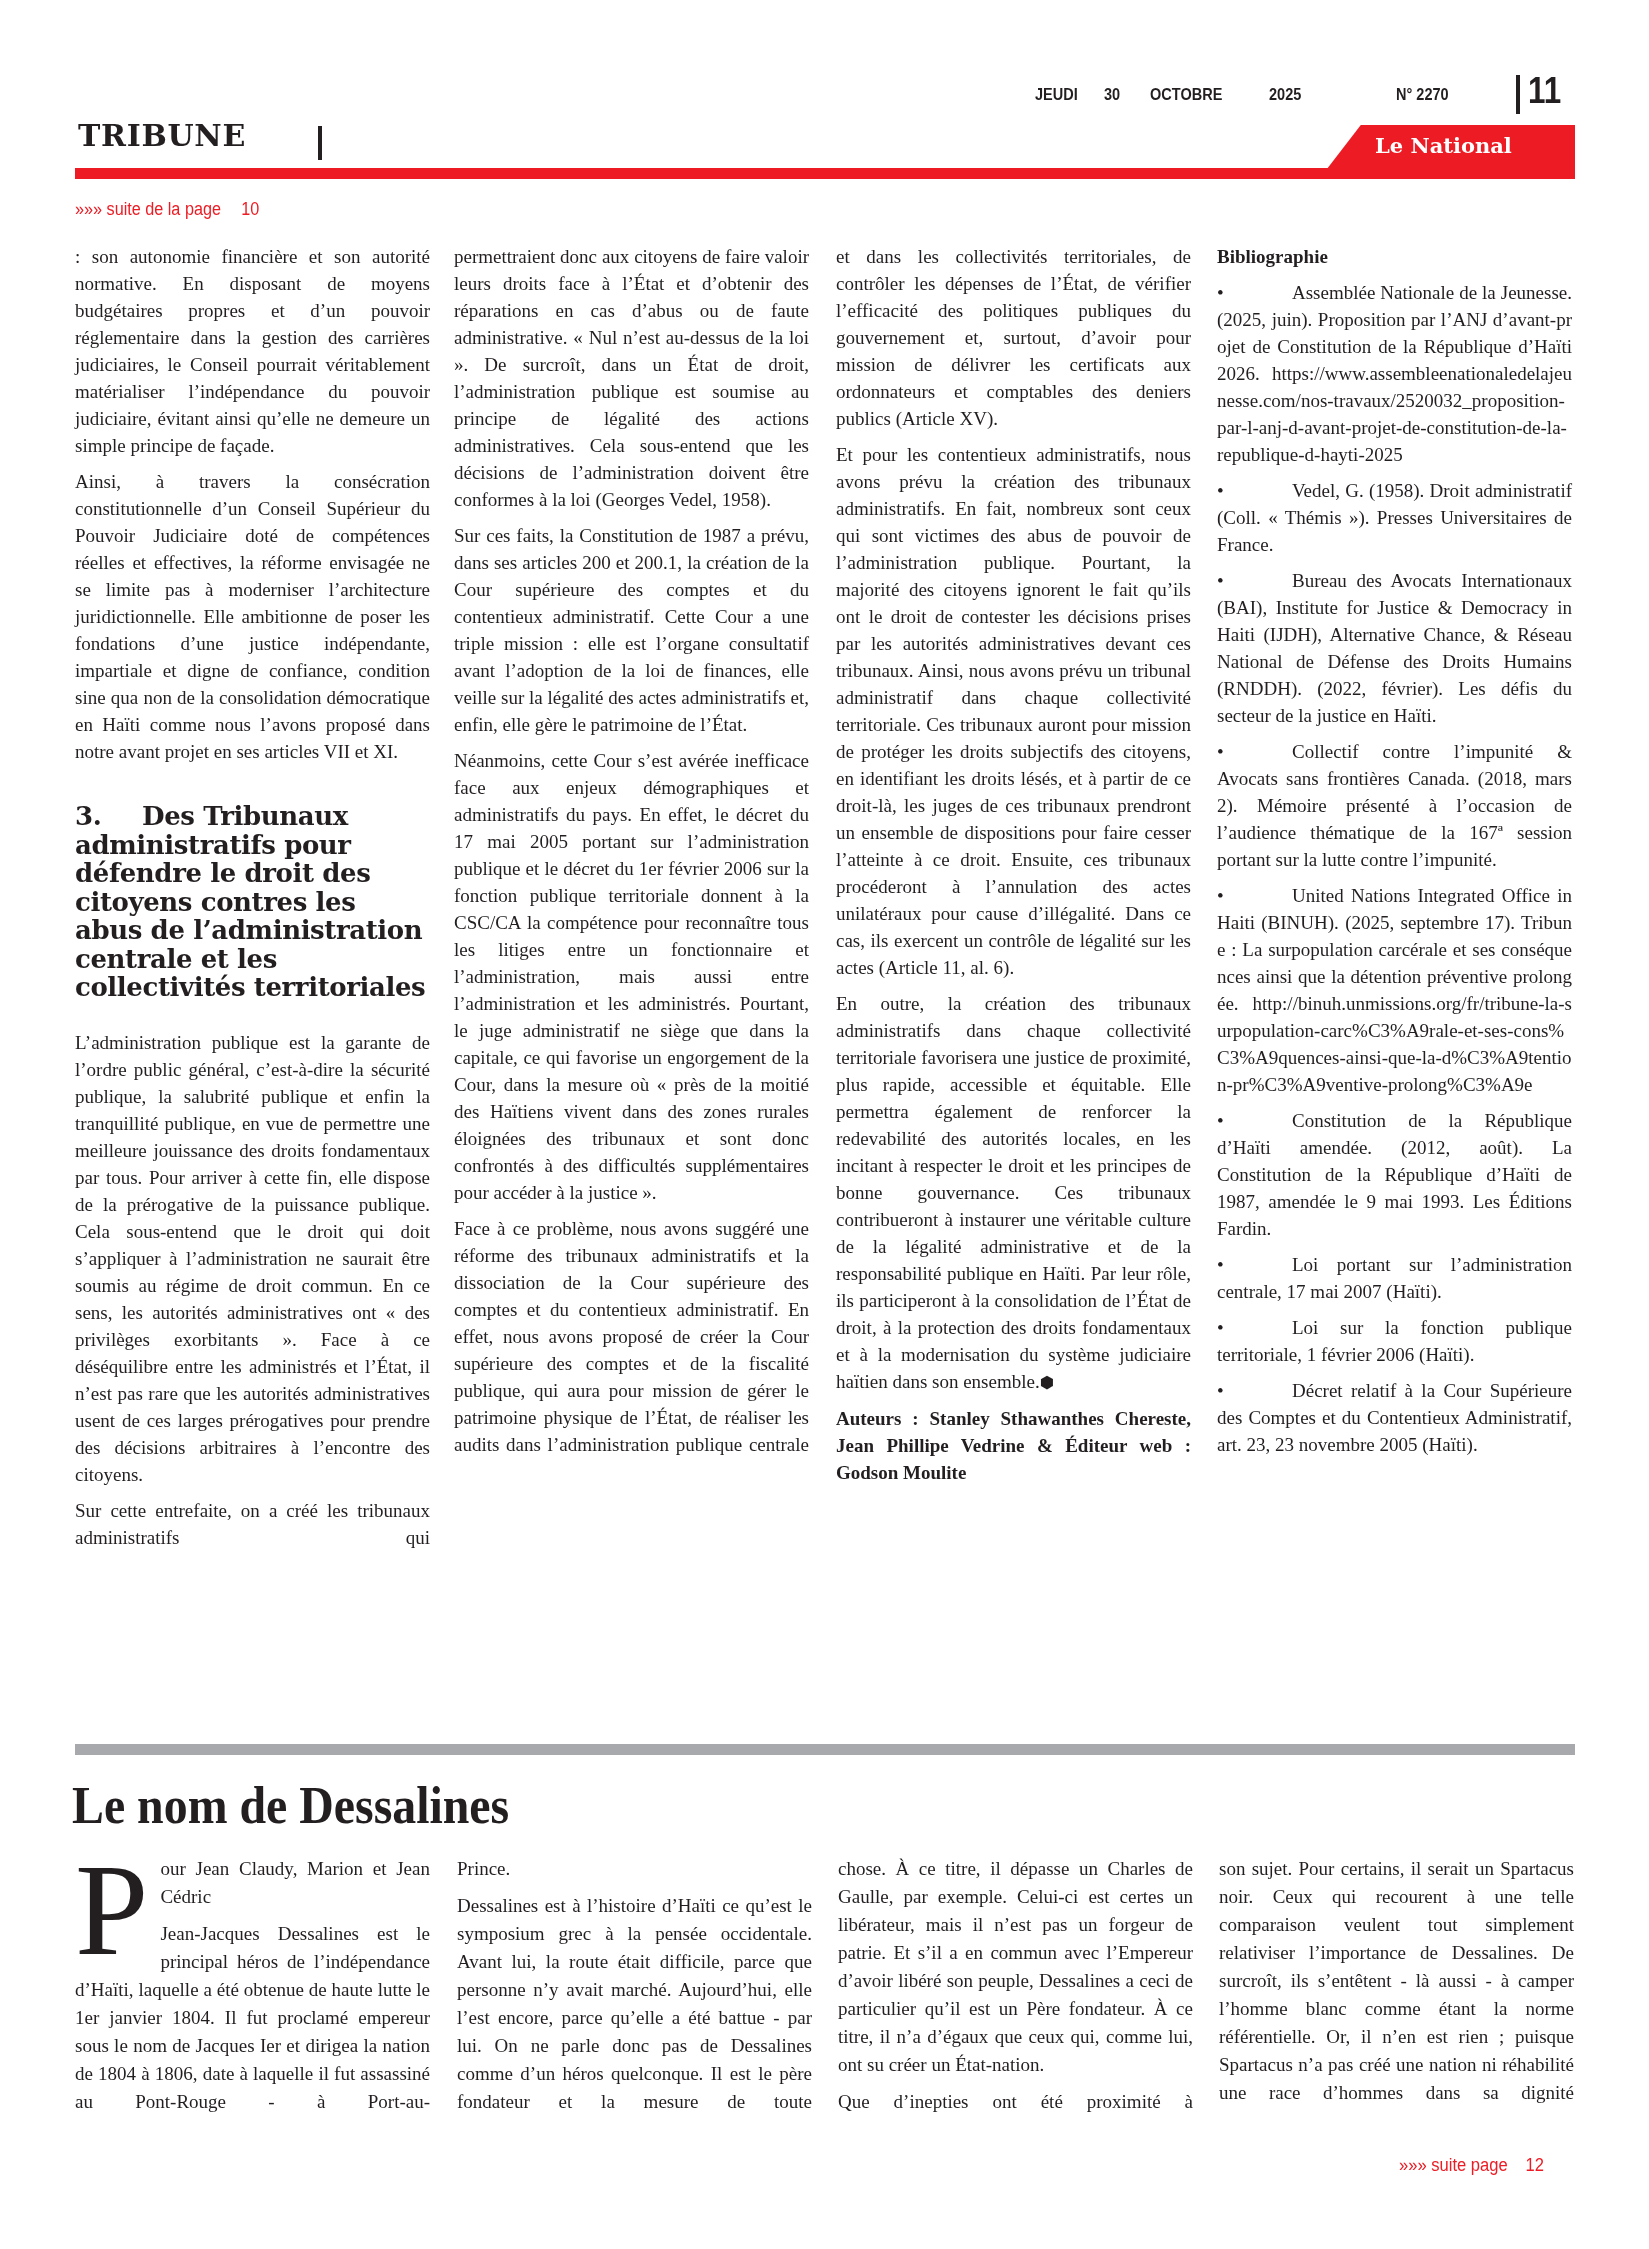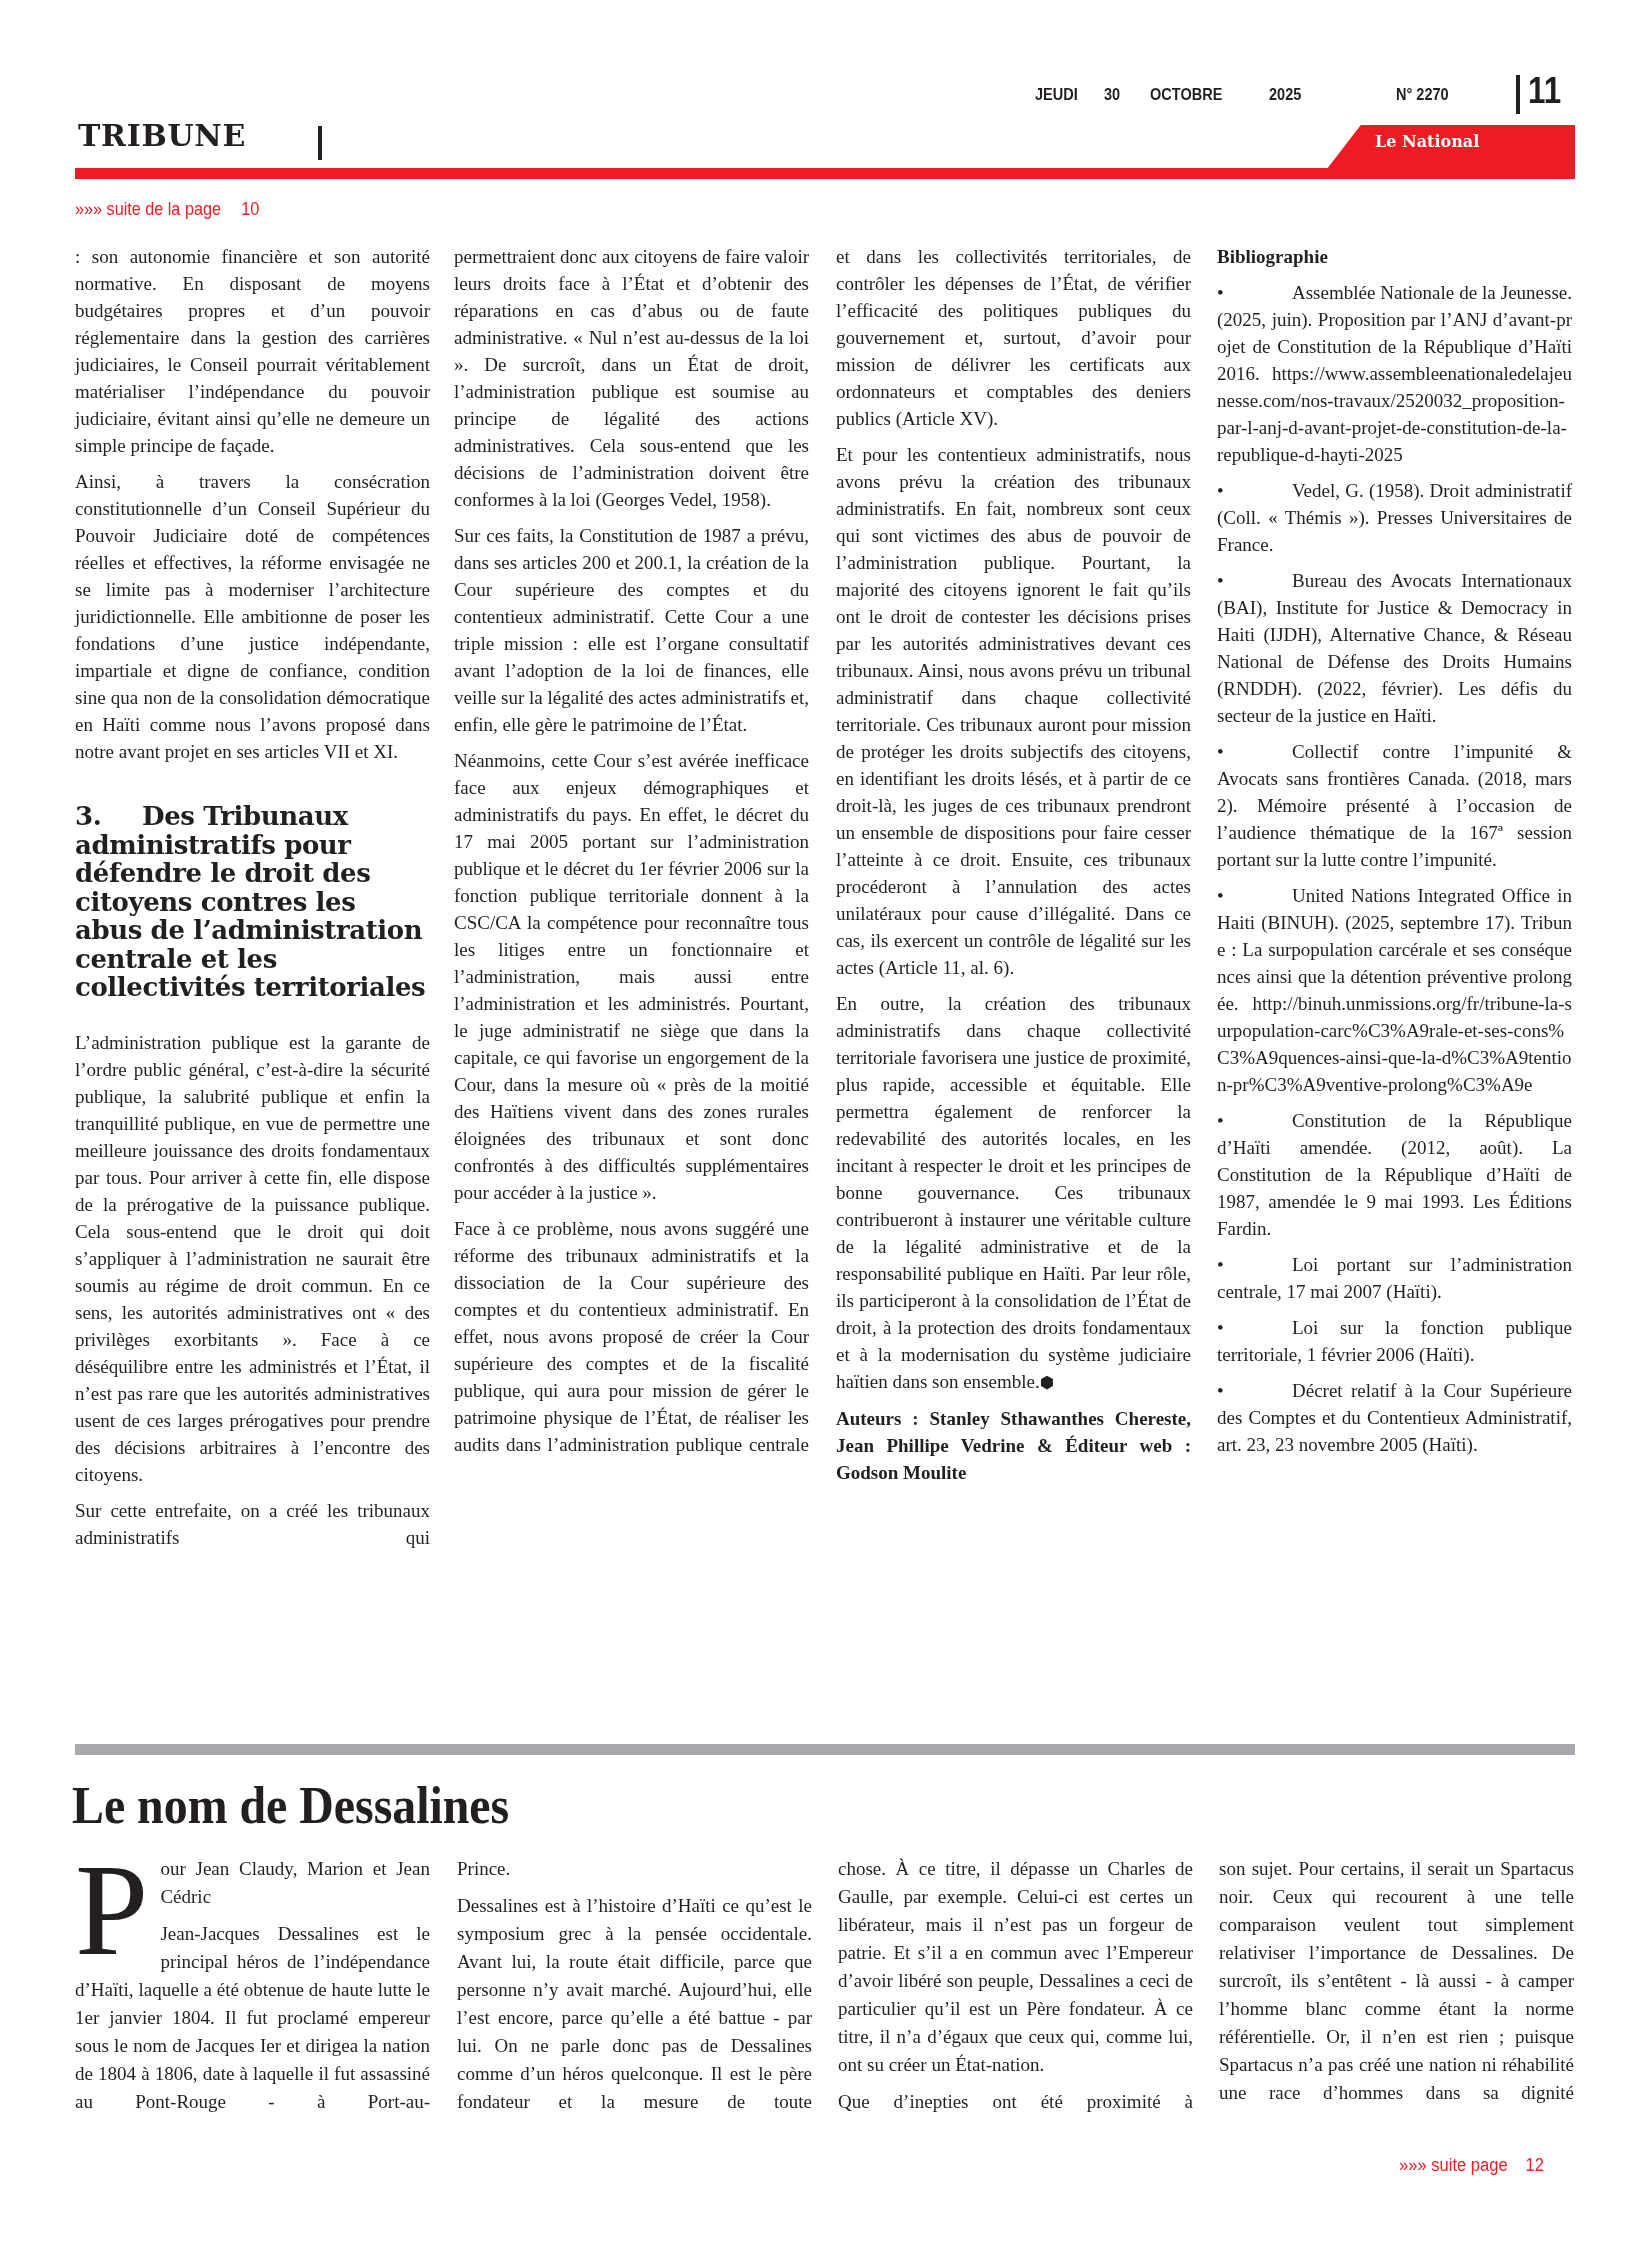"Le National" .brand { font-size: 16px -> 21px }
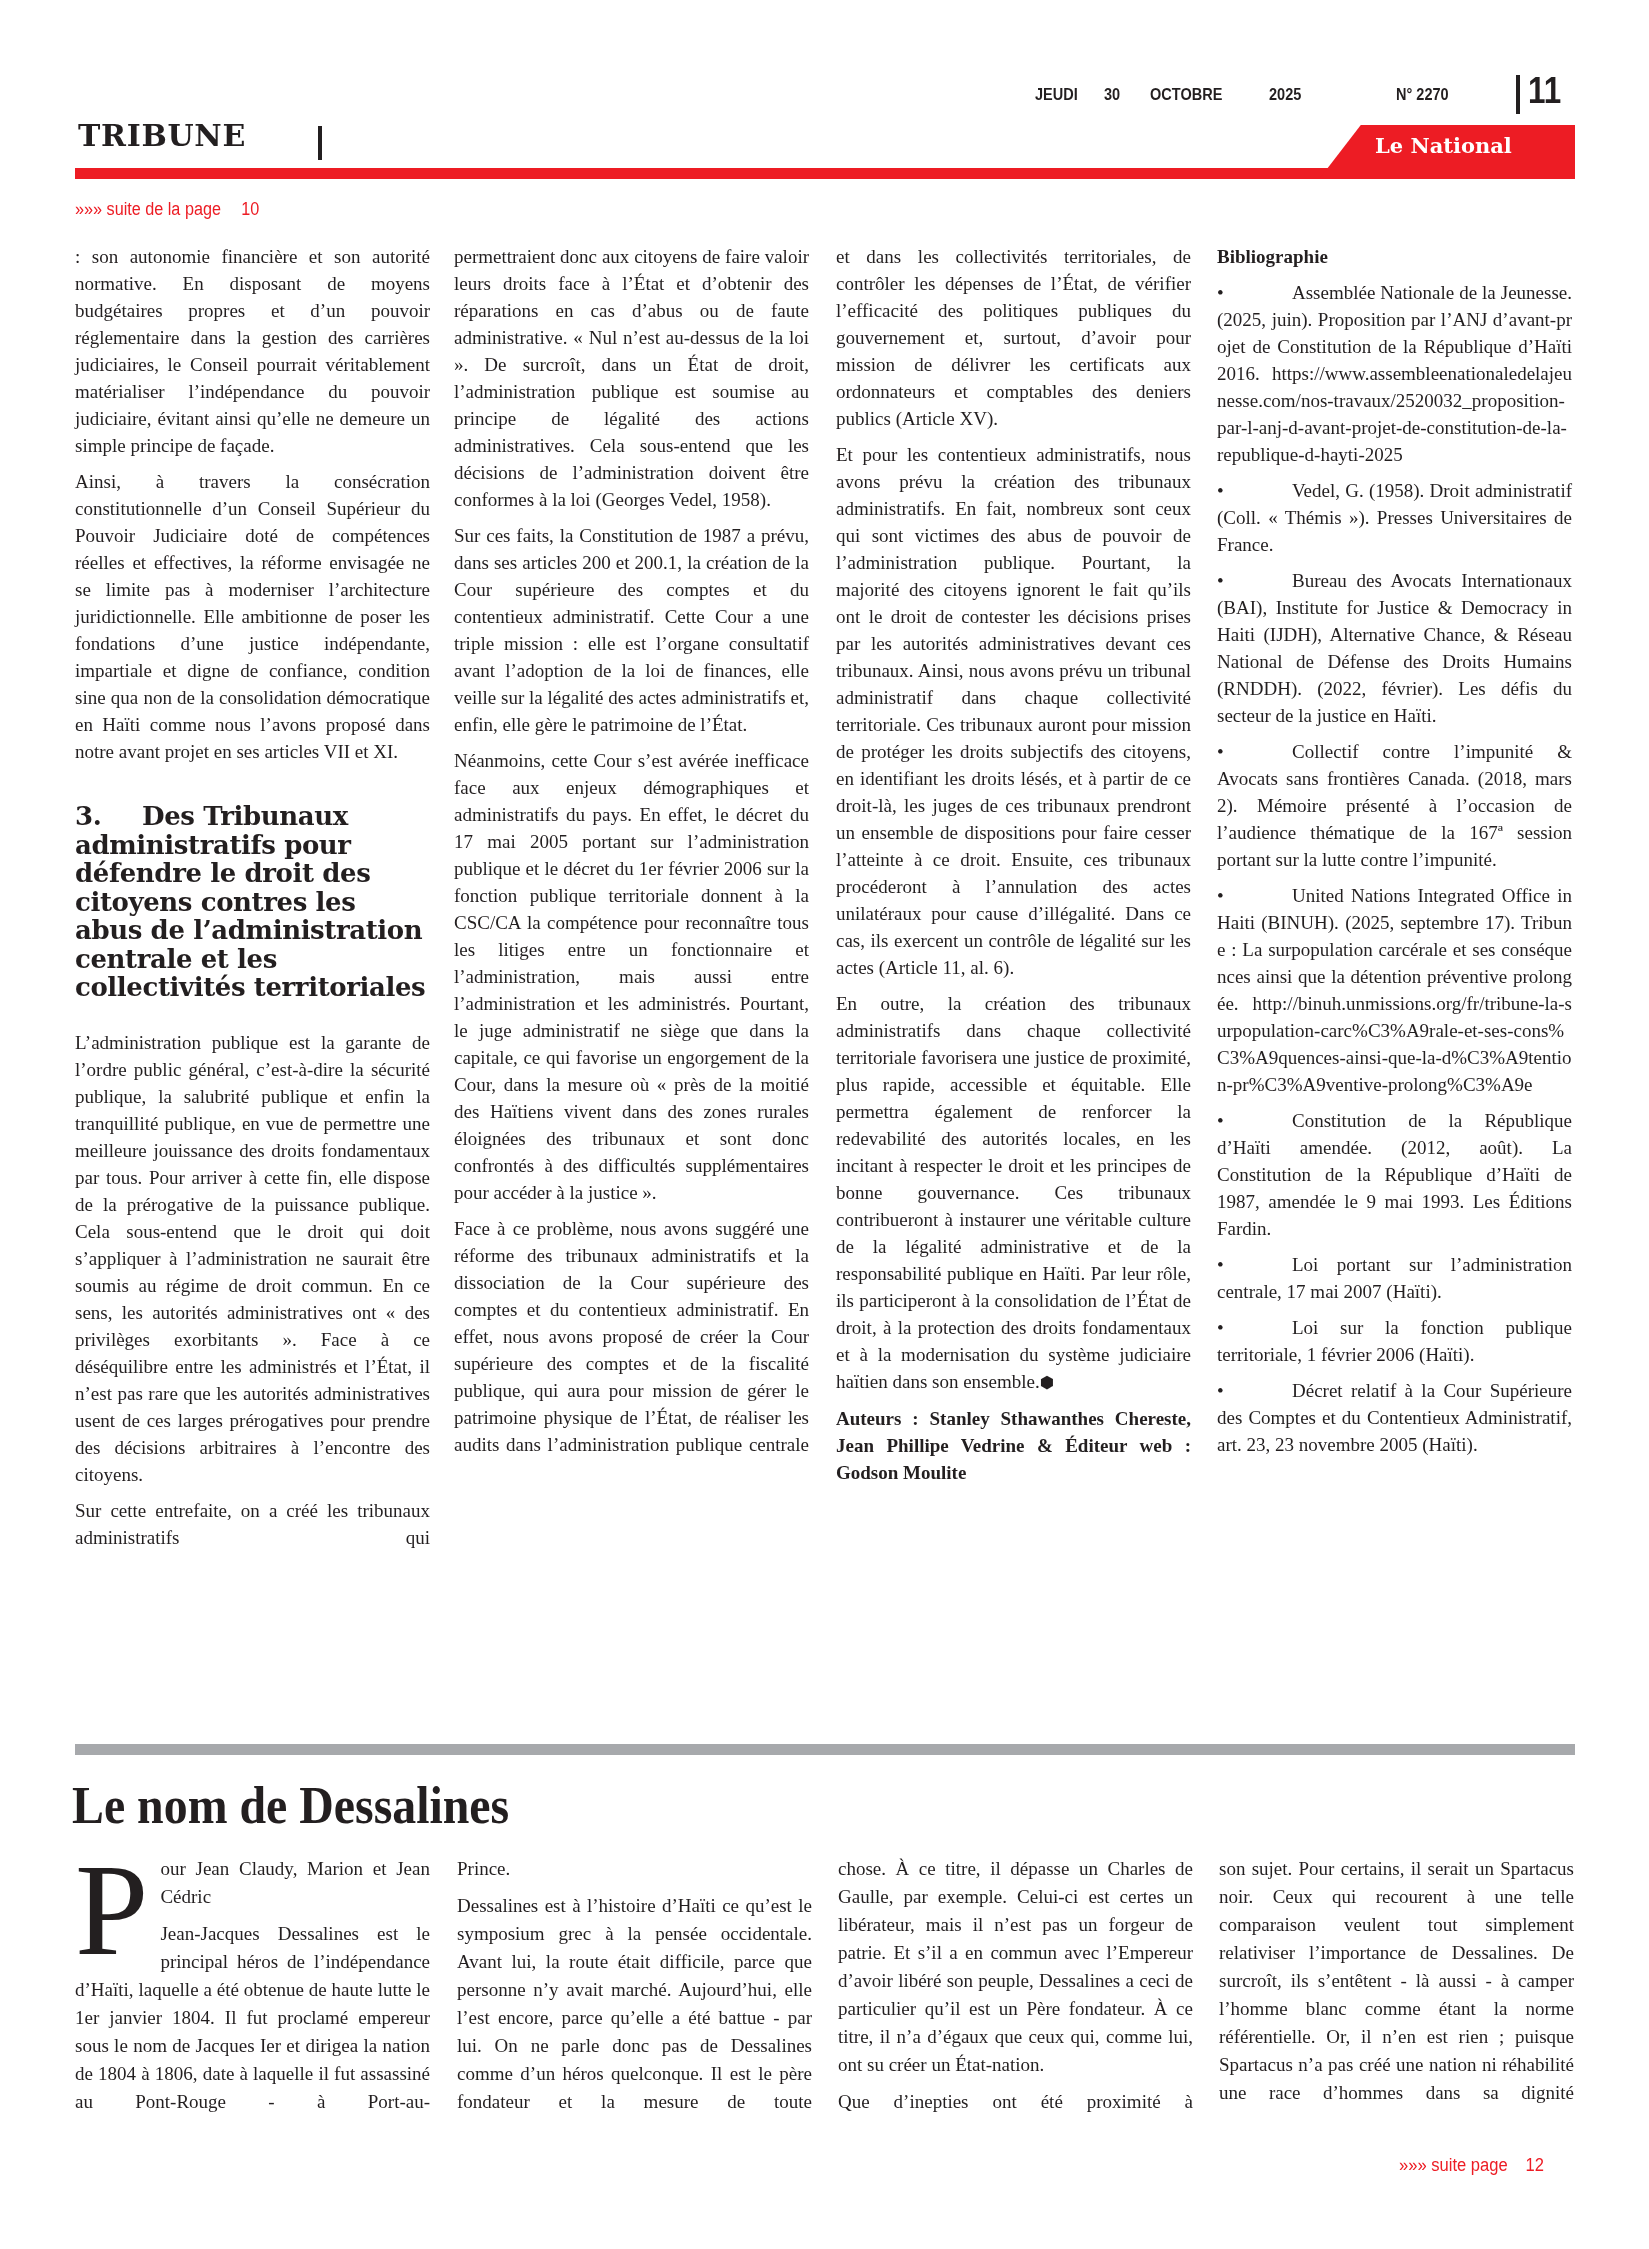"Assemblée Nationale de la Jeunesse." span { text: 2016 -> 2026 }
